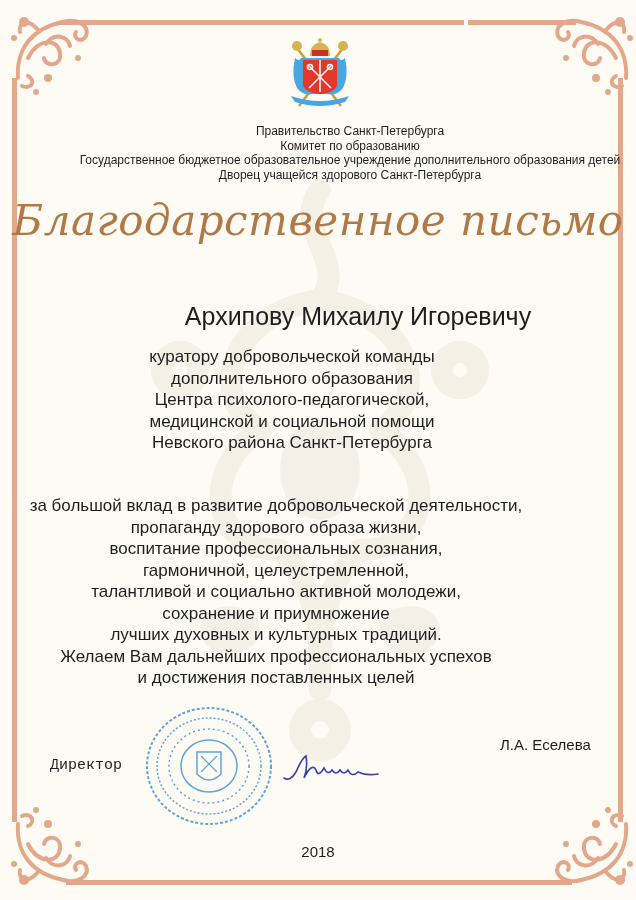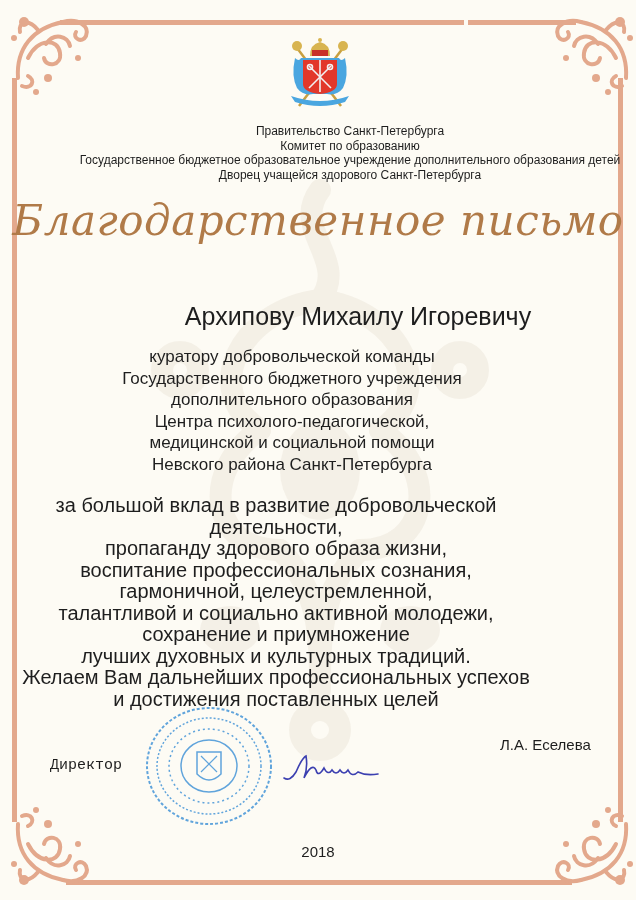"Государственного бюджетного учреждения" span.line { html: <span>Государственного бюджетного учреждения</span> -> none }
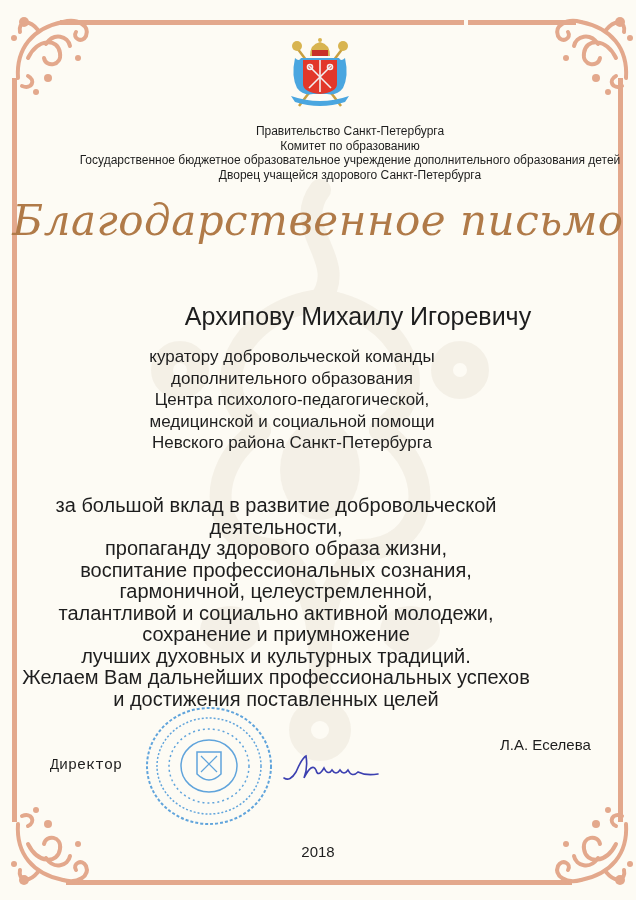"за большой вклад в развитие" .reason-block { font-size: 20px -> 17px }
